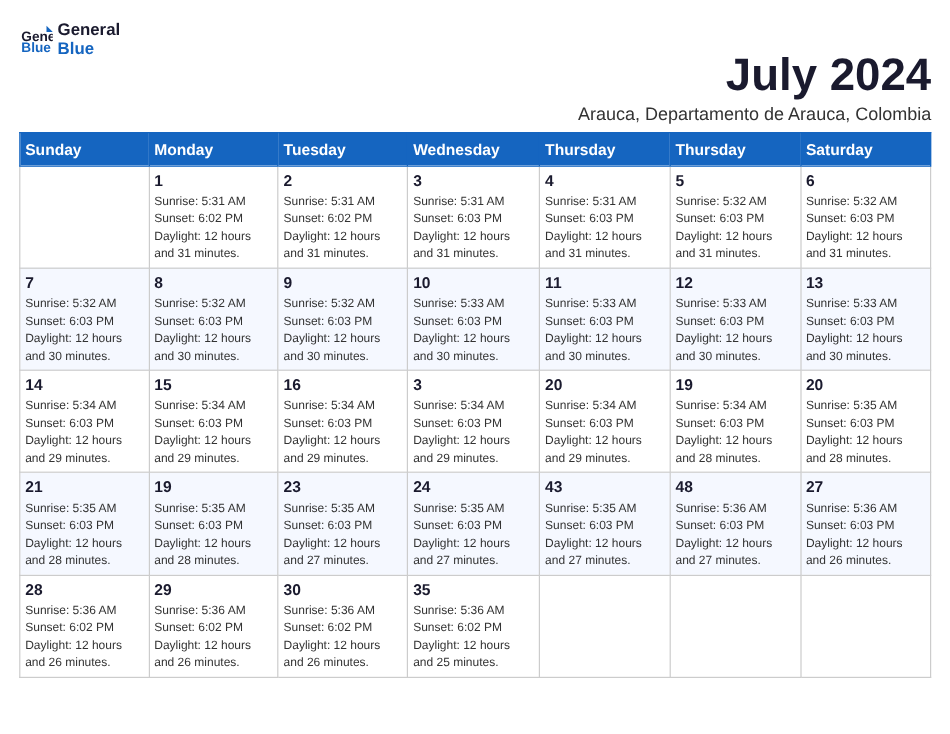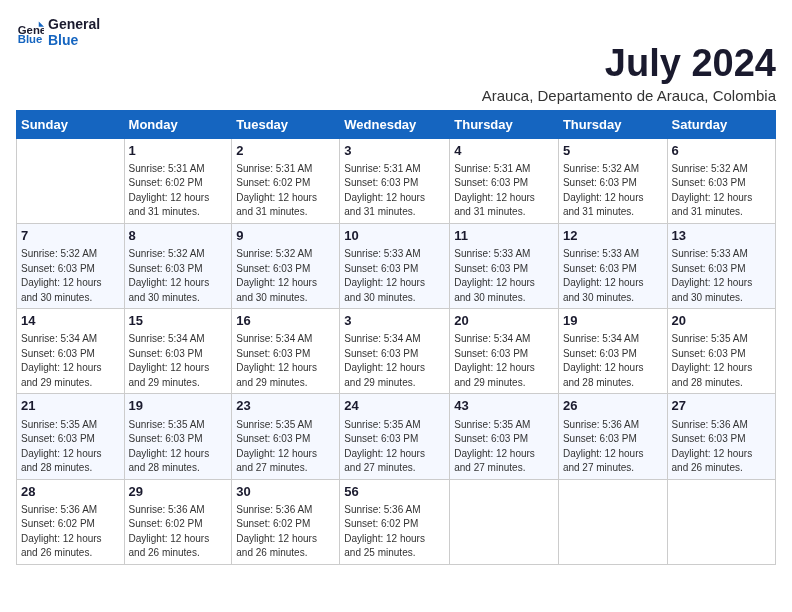"26" span.day-number { text: 26 -> 48 }
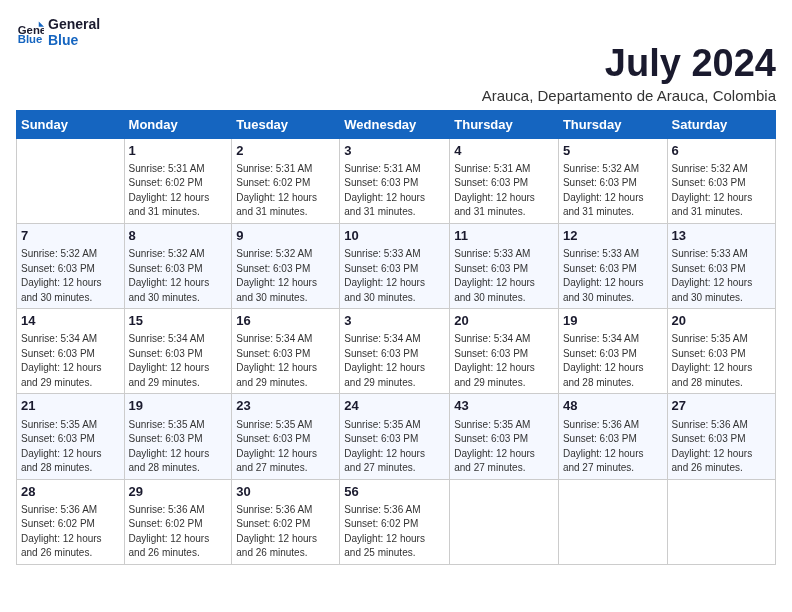"56" span.day-number { text: 56 -> 35 }
